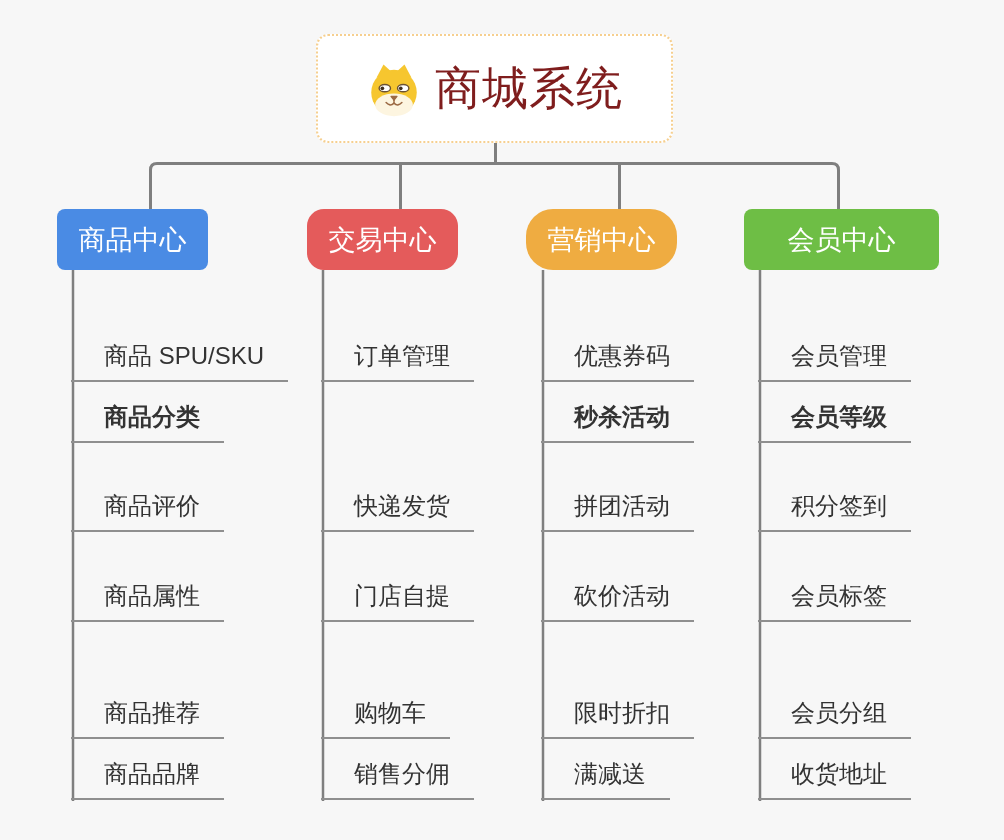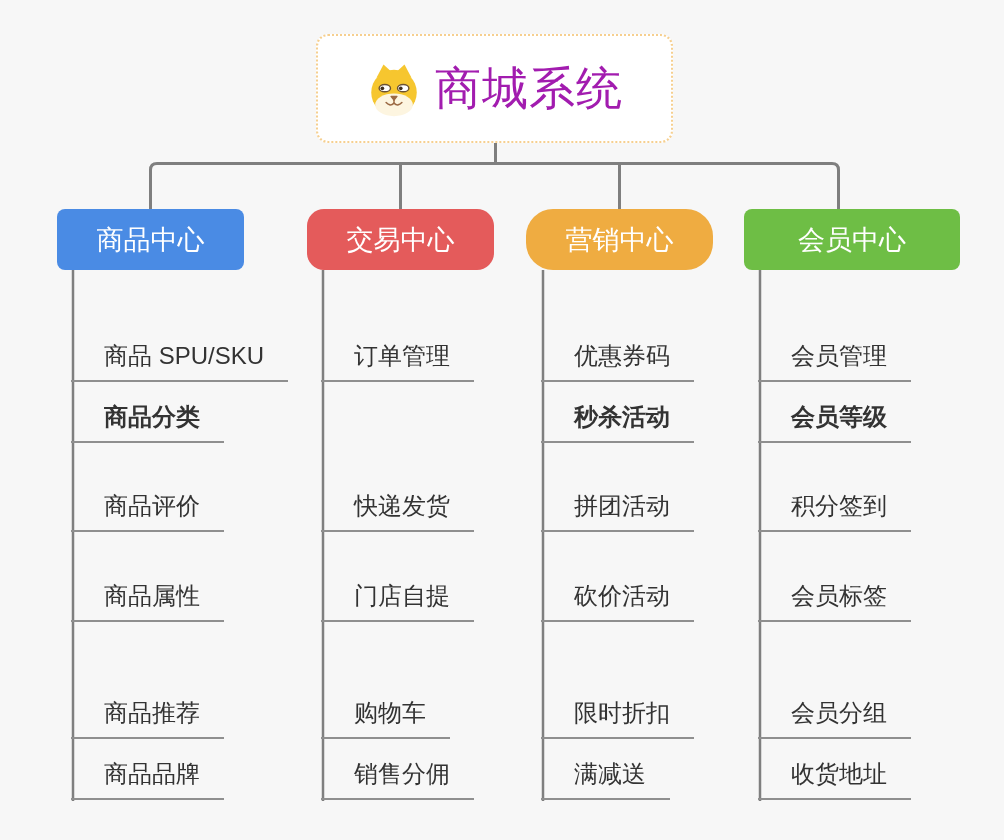"商城系统" span.root-title { color: #a21caf -> #7f1d1d }
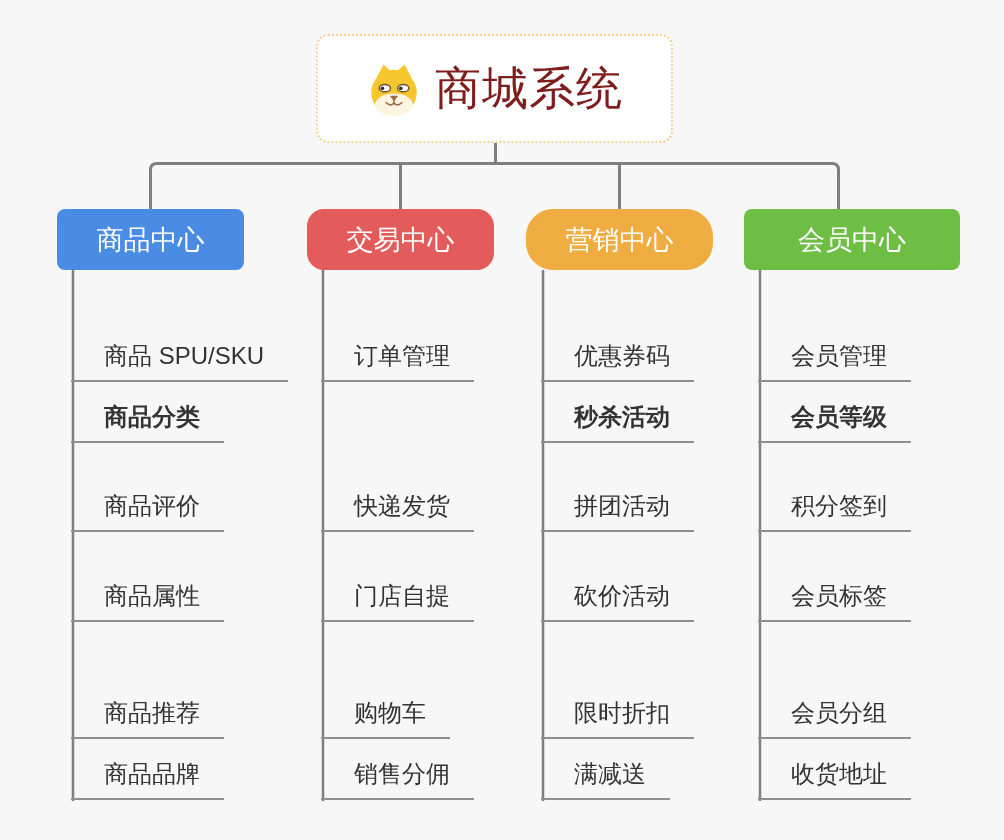"商品中心" .branch { width: 187px -> 151px }
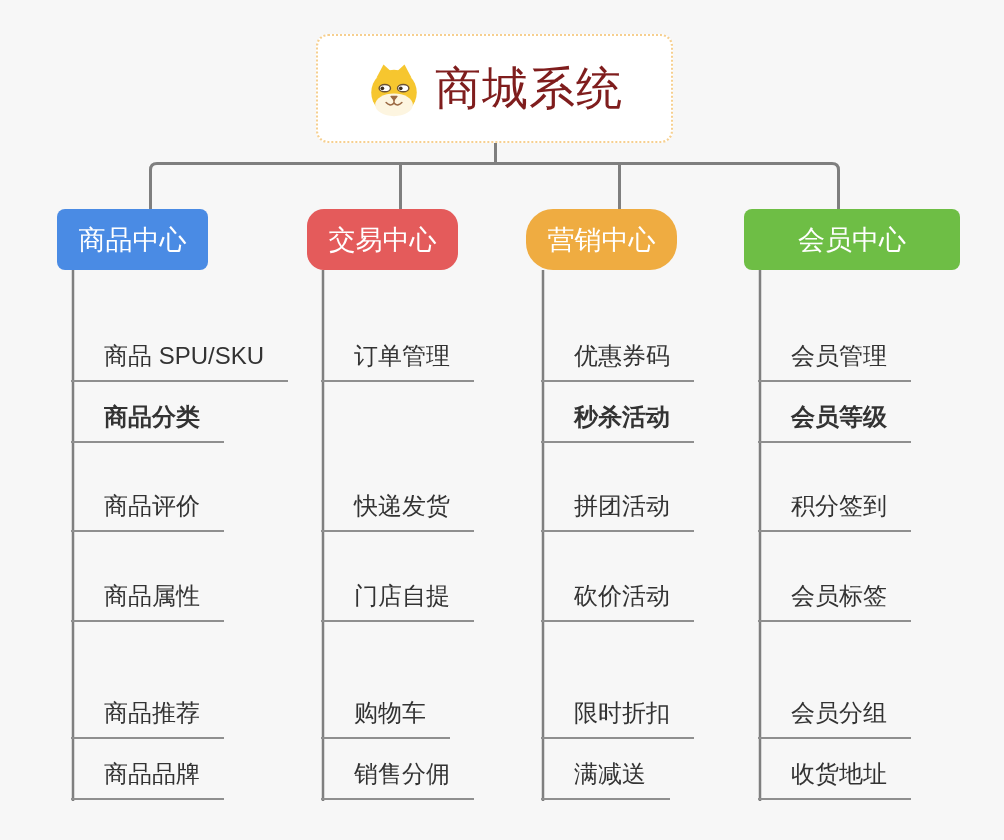"会员中心" .b3 { width: 216px -> 195px }
